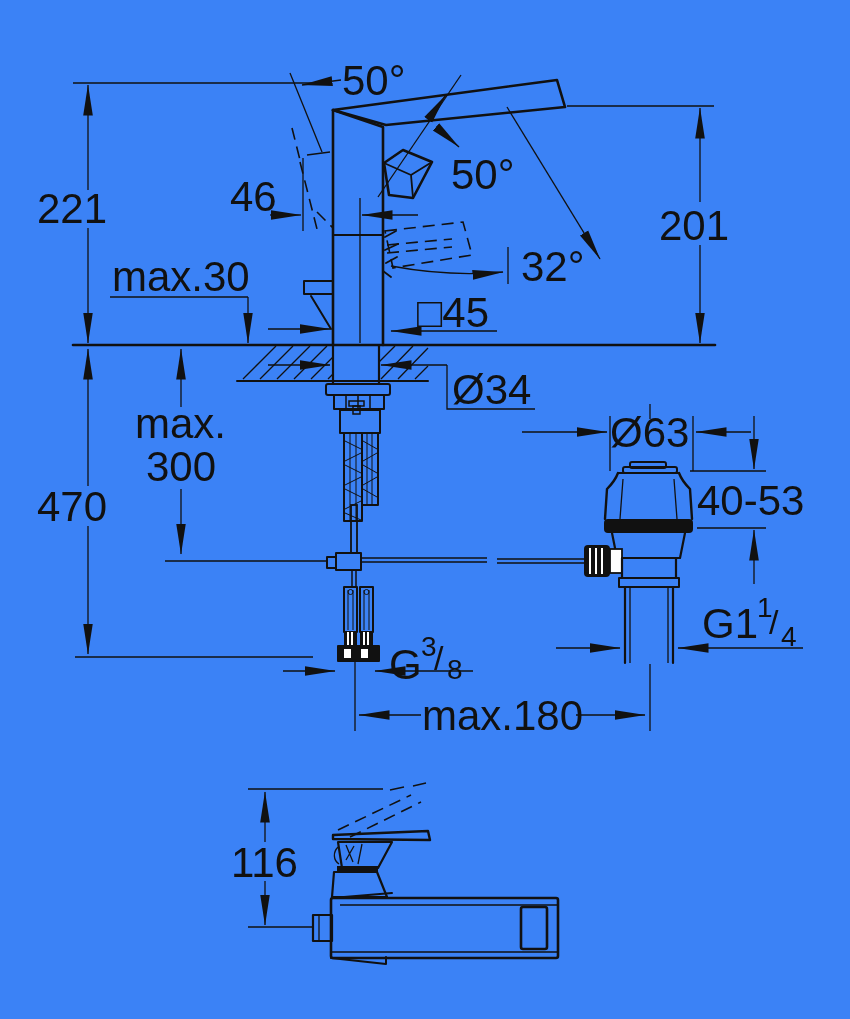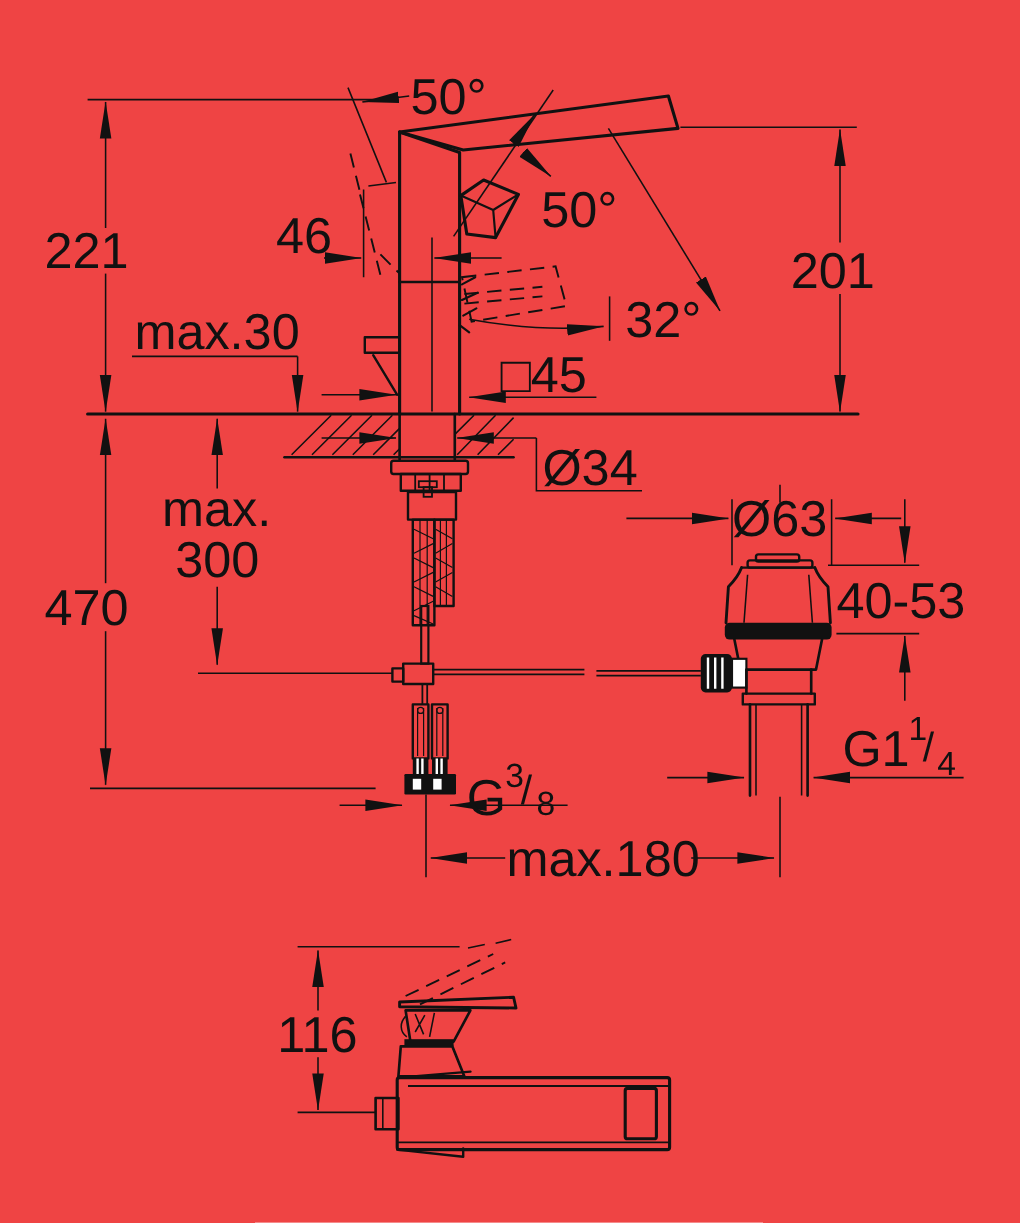"50°" #canvas { background: #ef4444 -> #3b82f6 }
